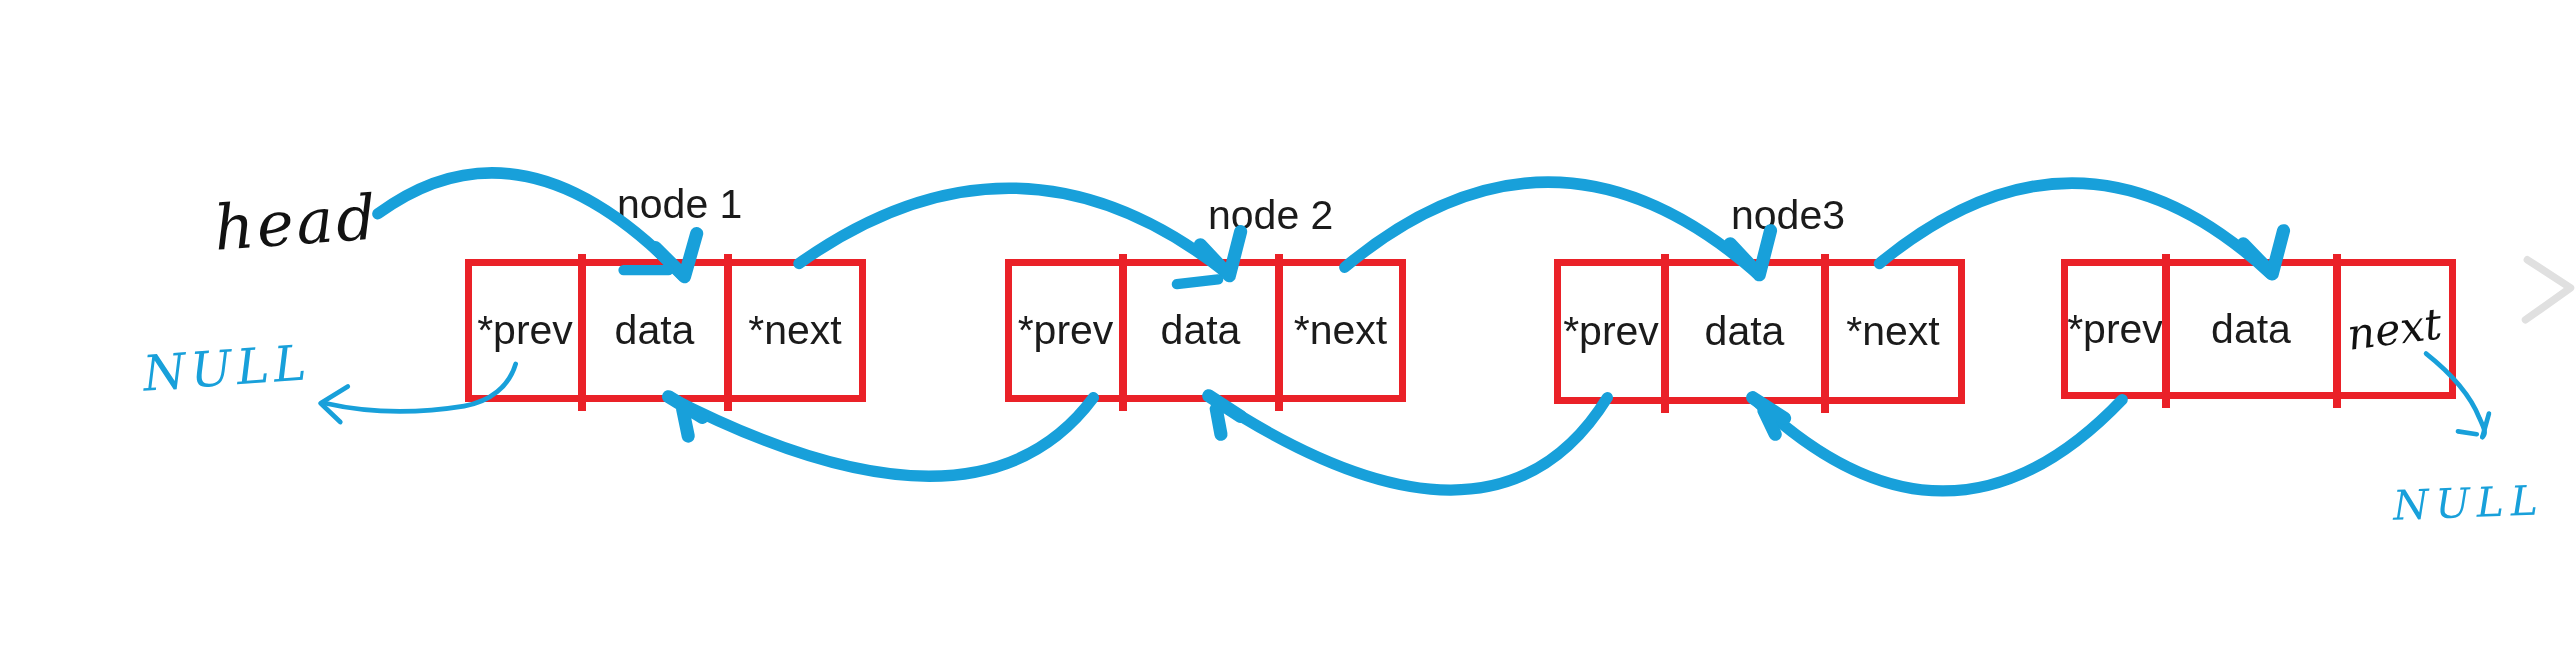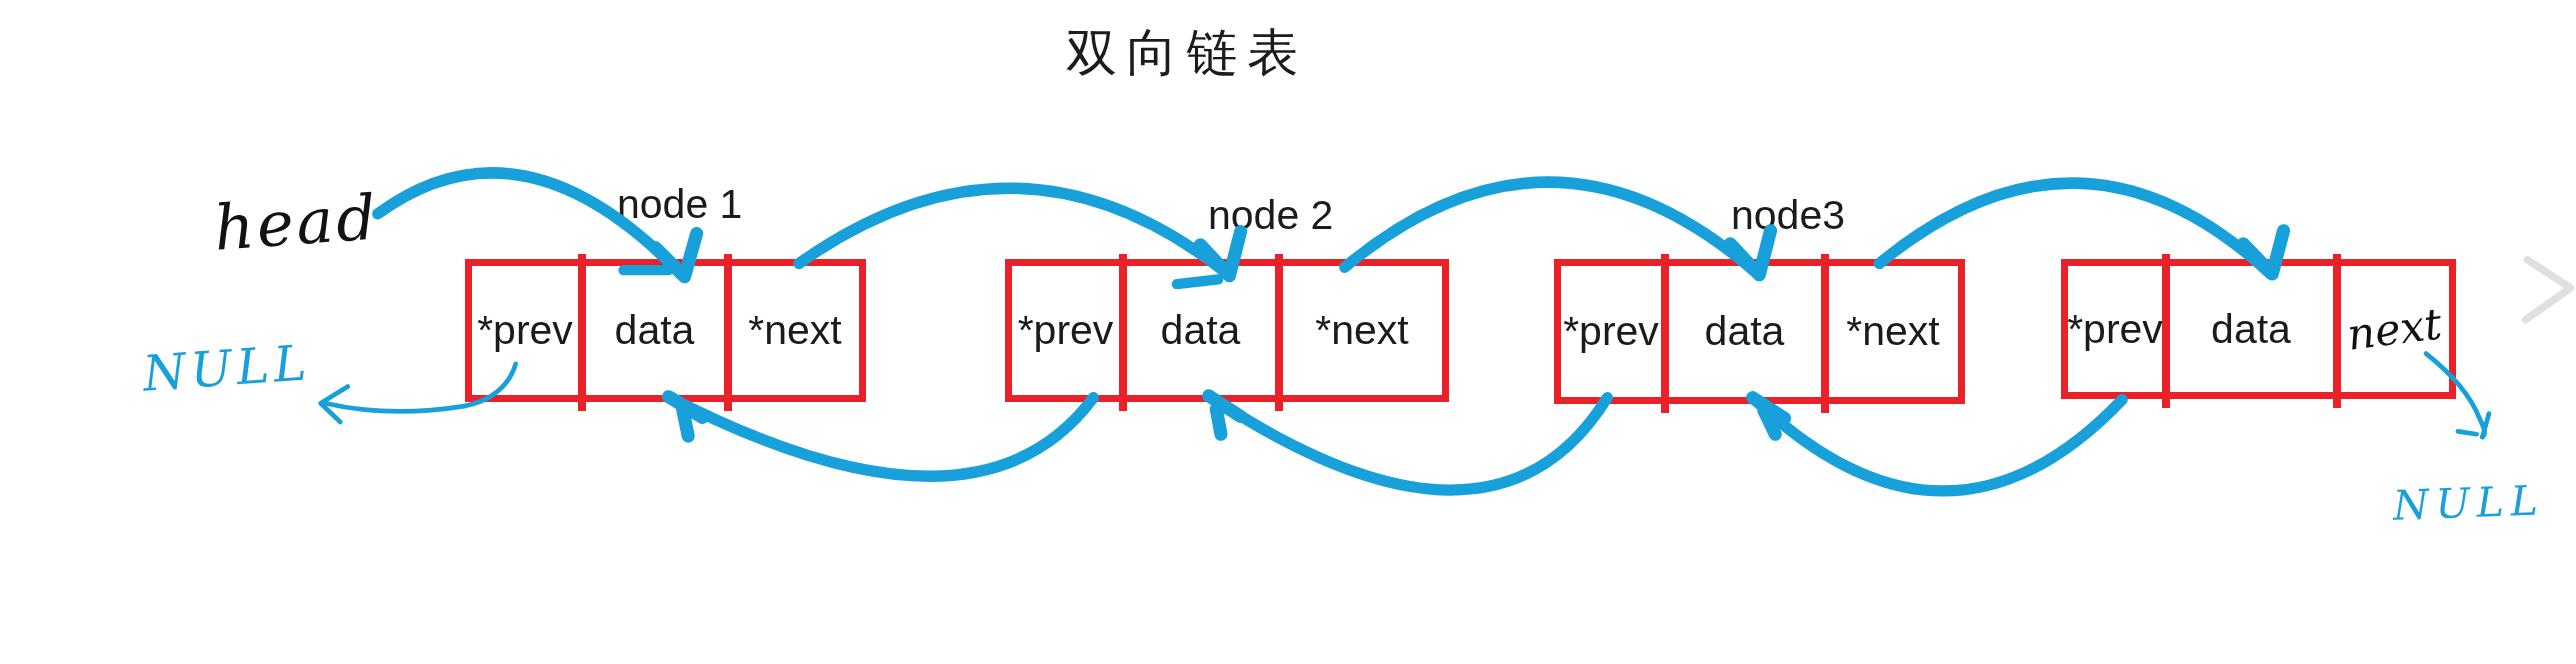"双向链表" div.title { html: <div>双向链表</div> -> none }
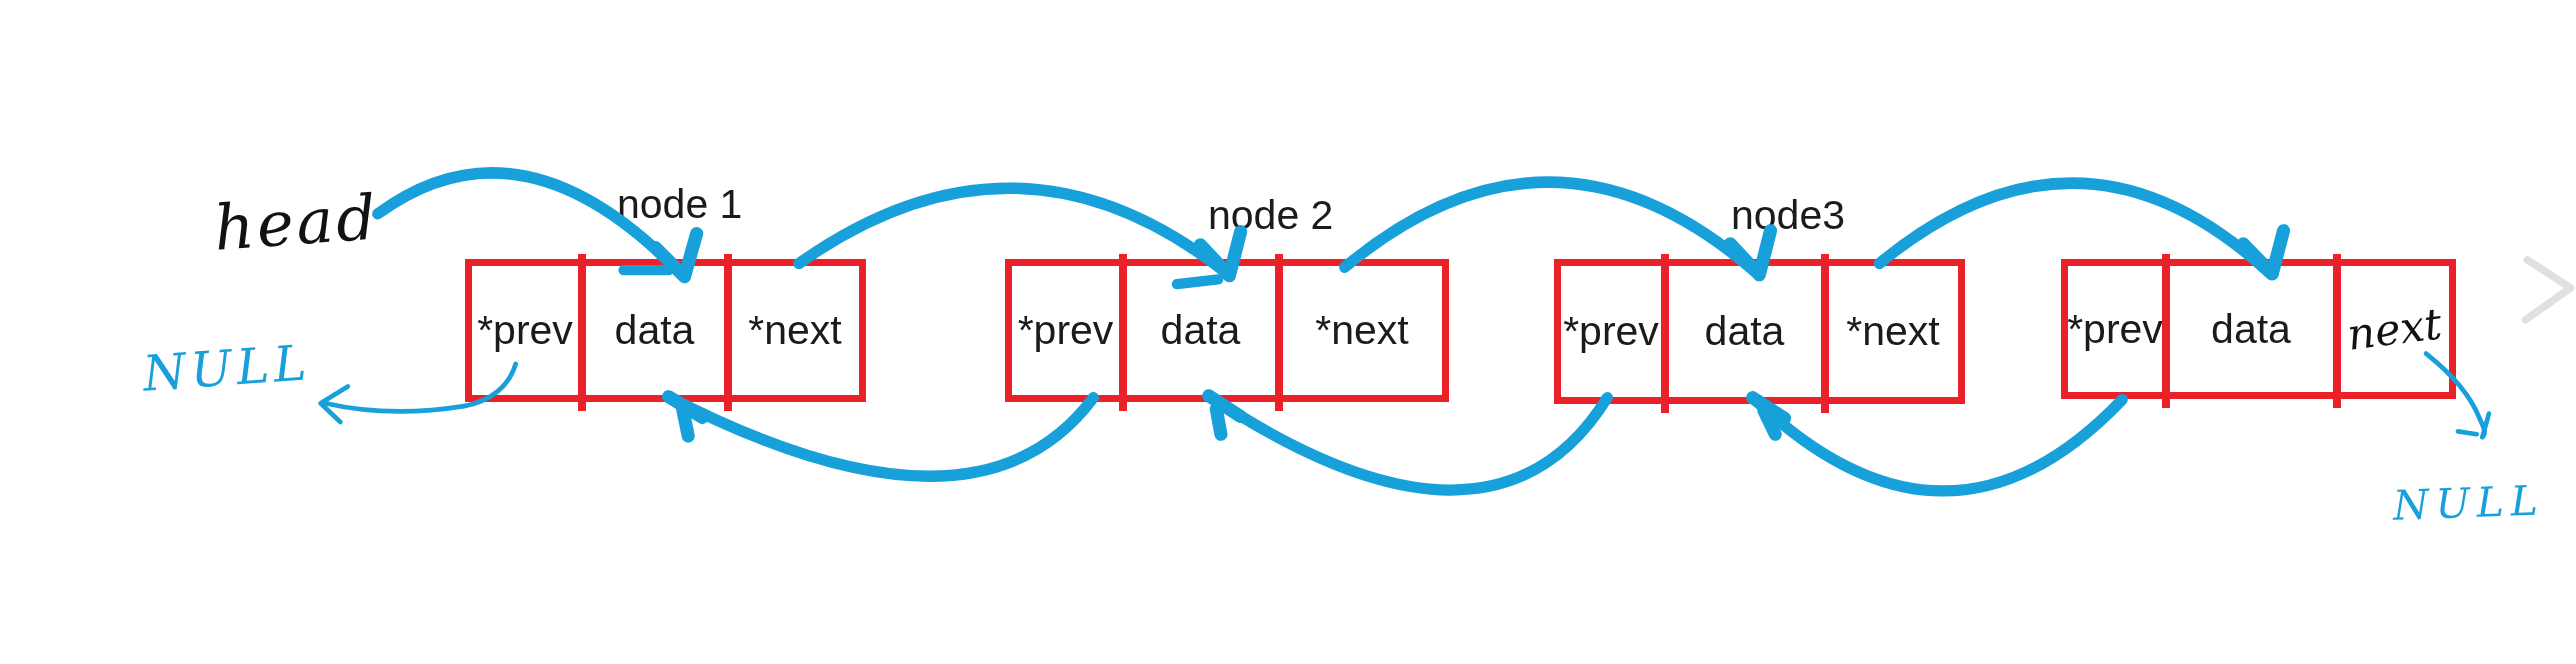"node 2" div.node { width: 444px -> 401px }
